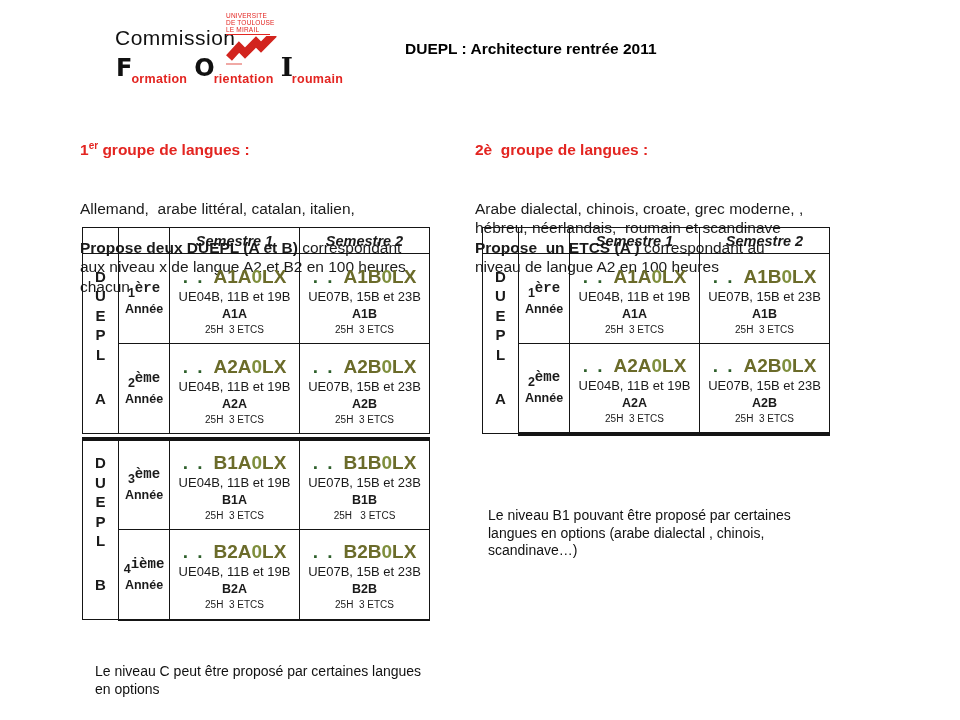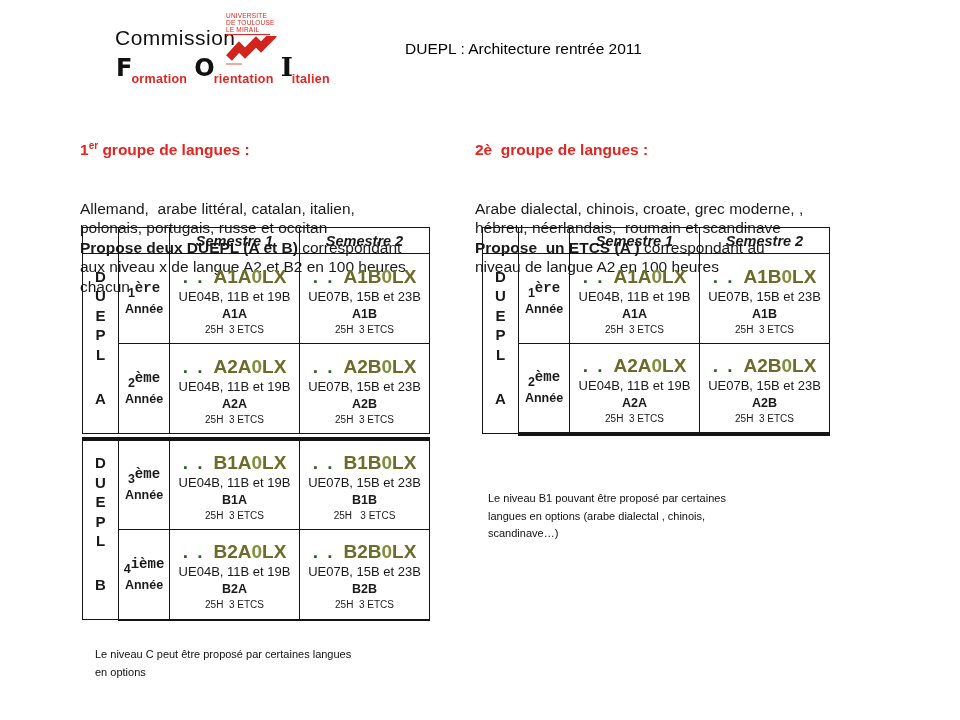"DUEPL : Architecture rentrée 2011" .title { font-weight: normal -> bold }
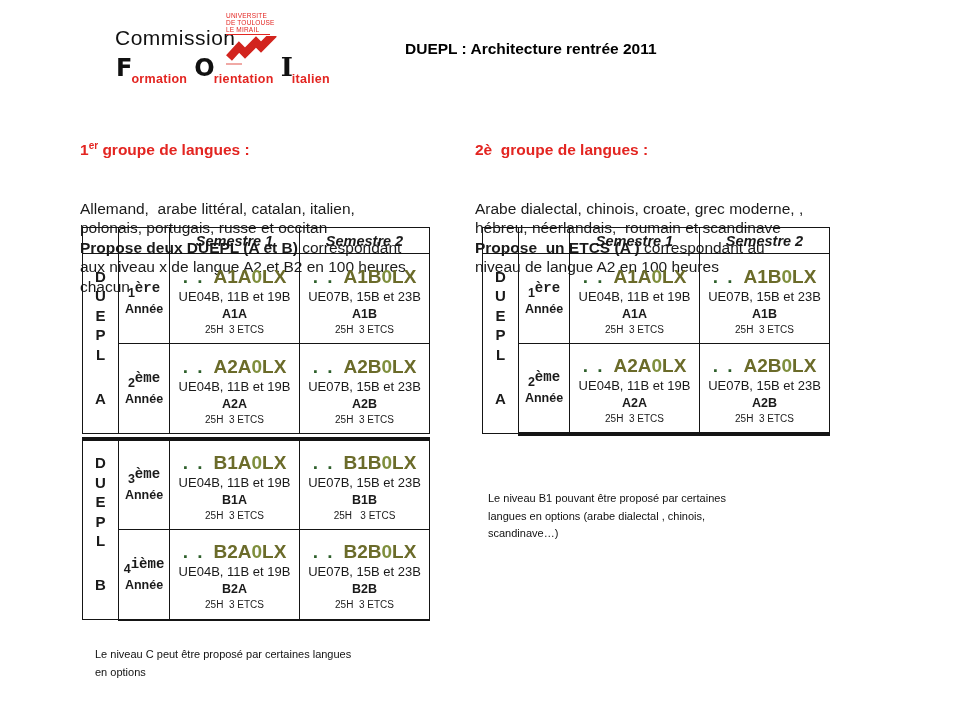"italien" span.foi-word { text: italien -> roumain }
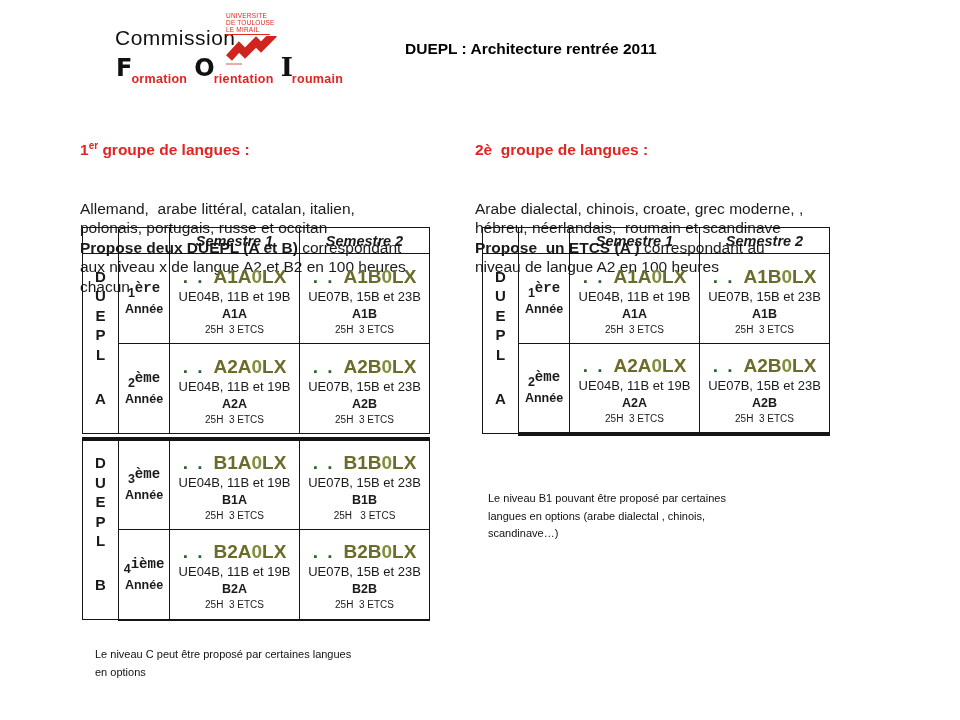"polonais, portugais, russe et occitan" span { html: <span>polonais, portugais, russe et occitan</span> -> none }
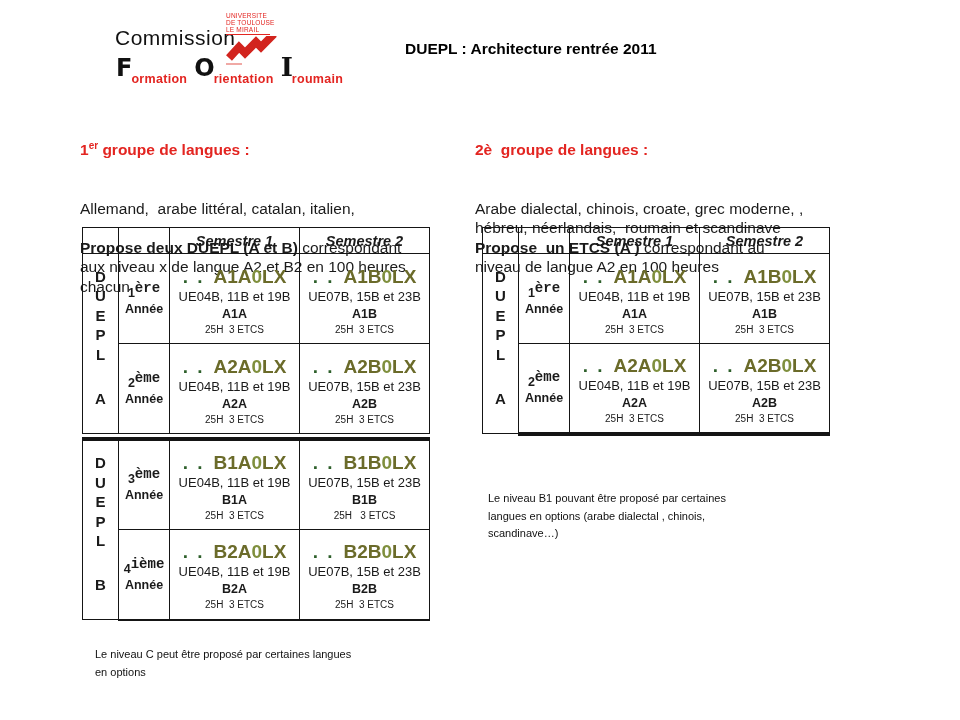"Le niveau B1 pouvant être" .note { font-size: 11px -> 14px; margin-top: none -> 17px }
